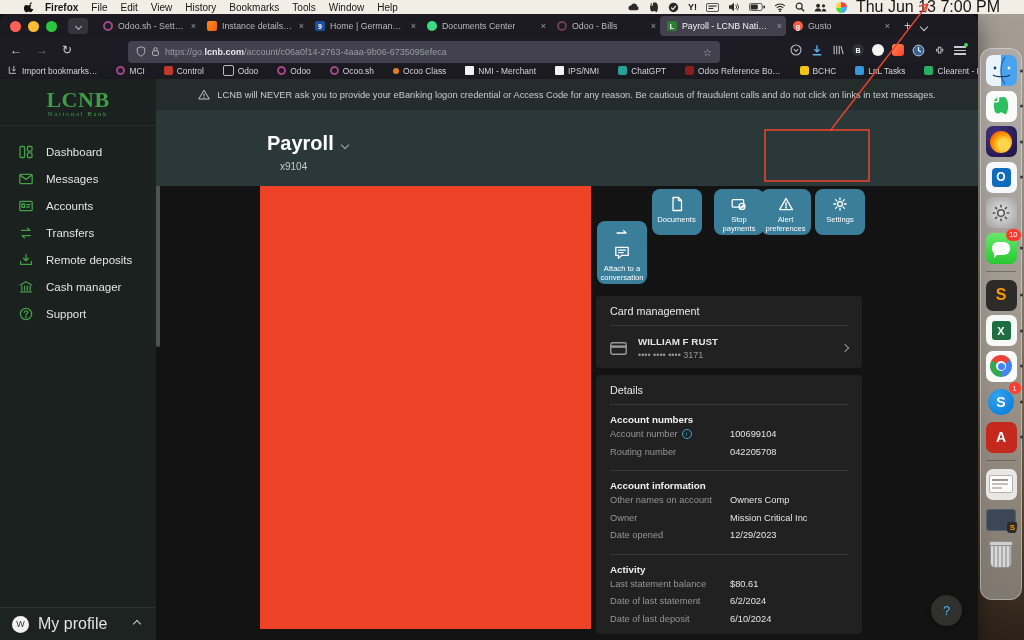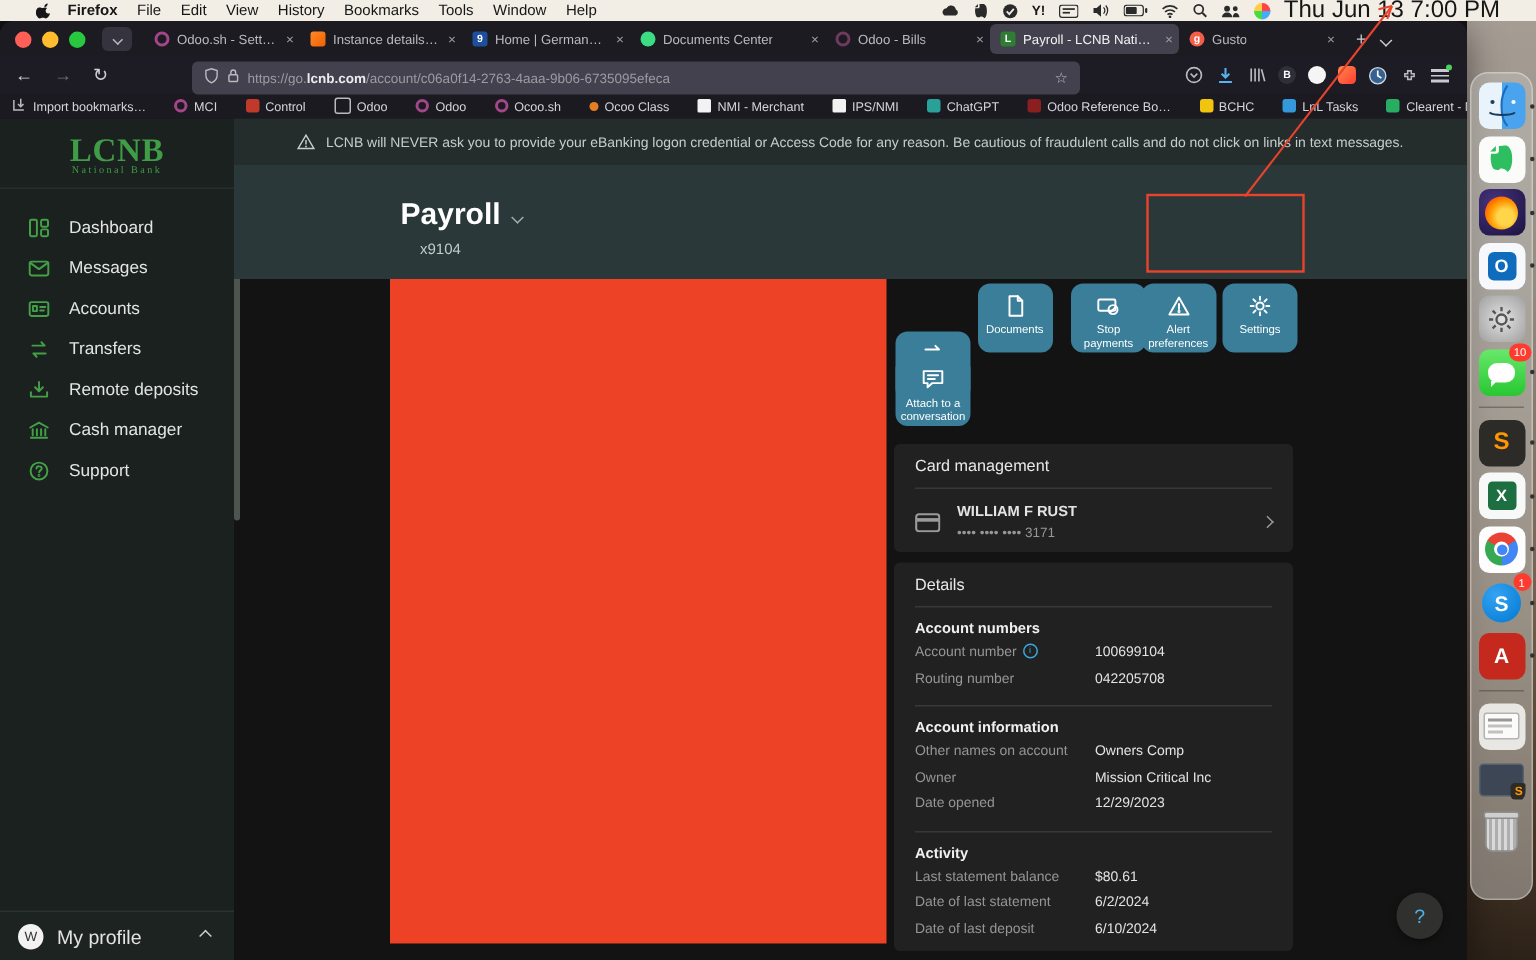"My profile" #profile .plabel { font-size: 13px -> 16px }
